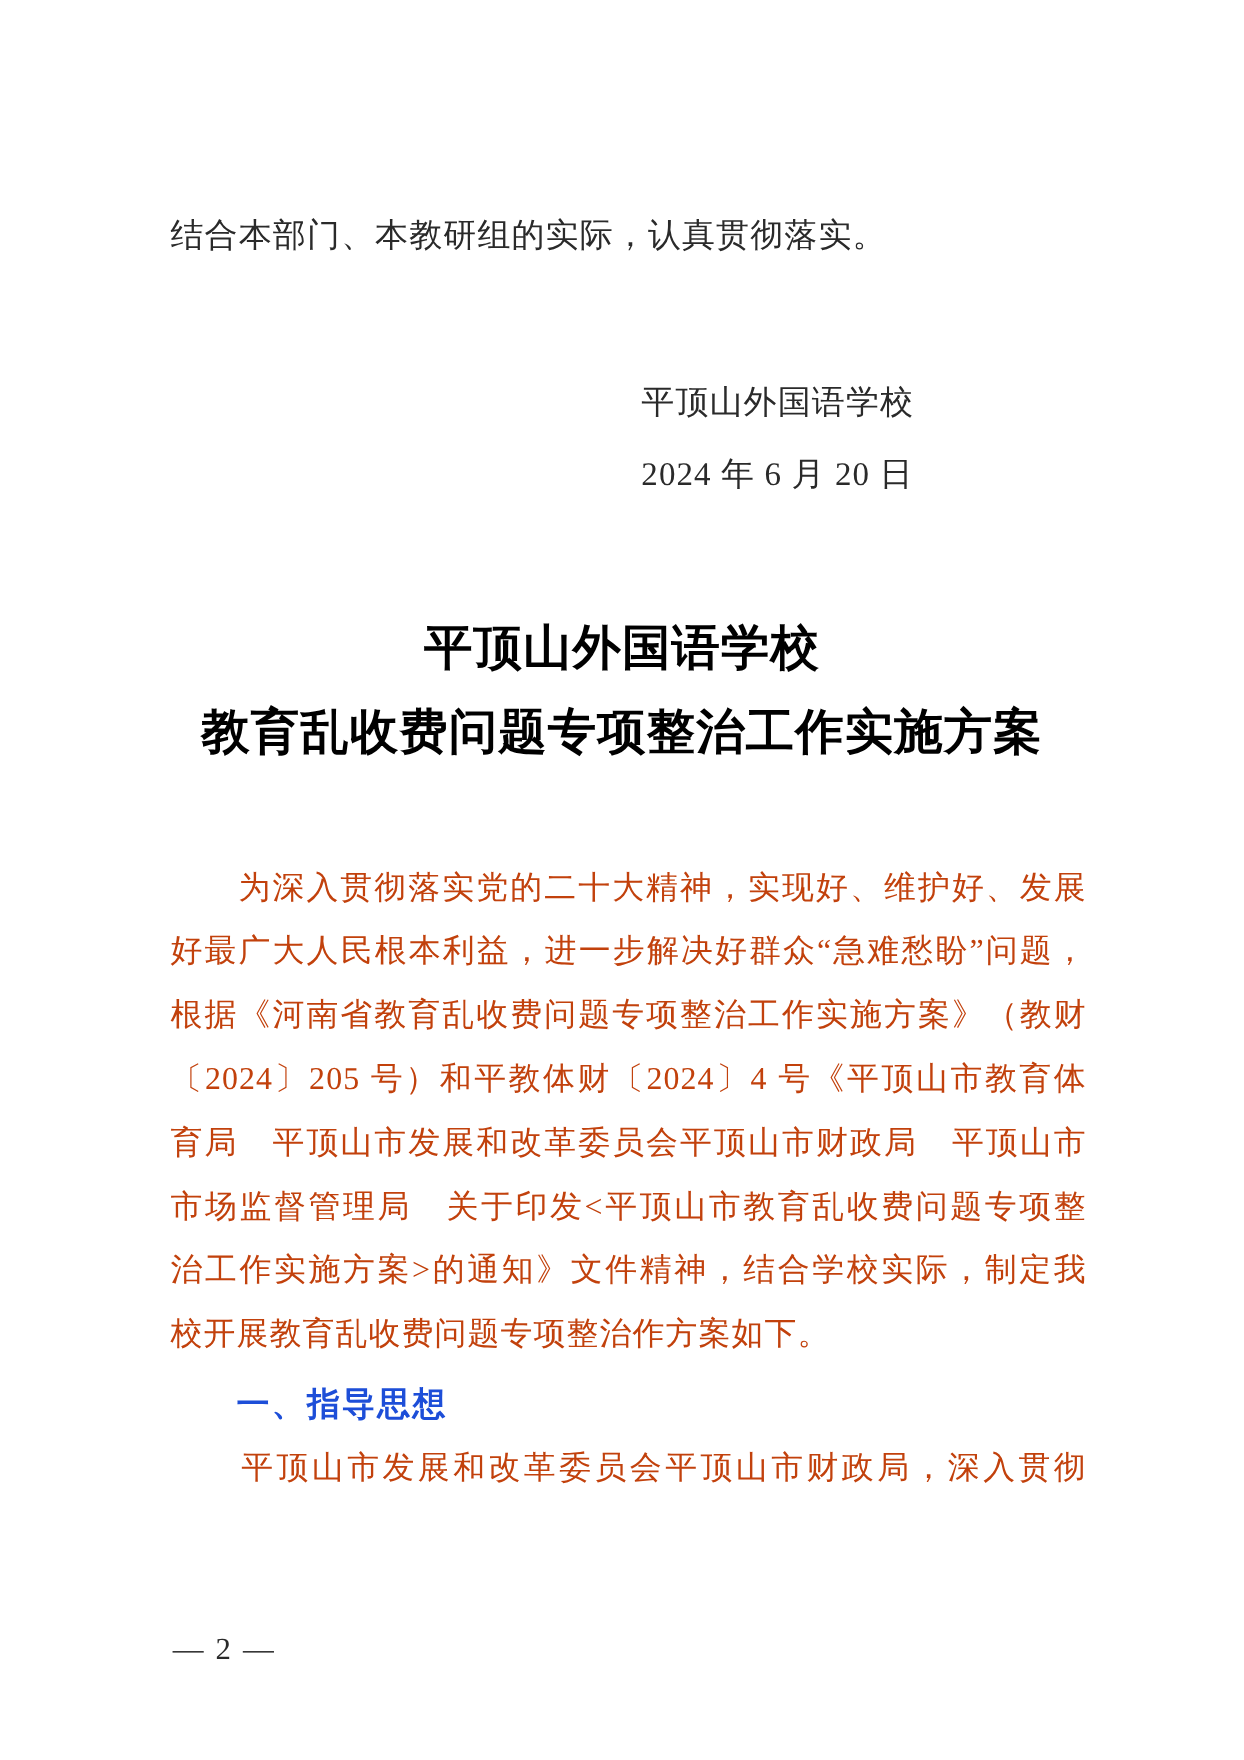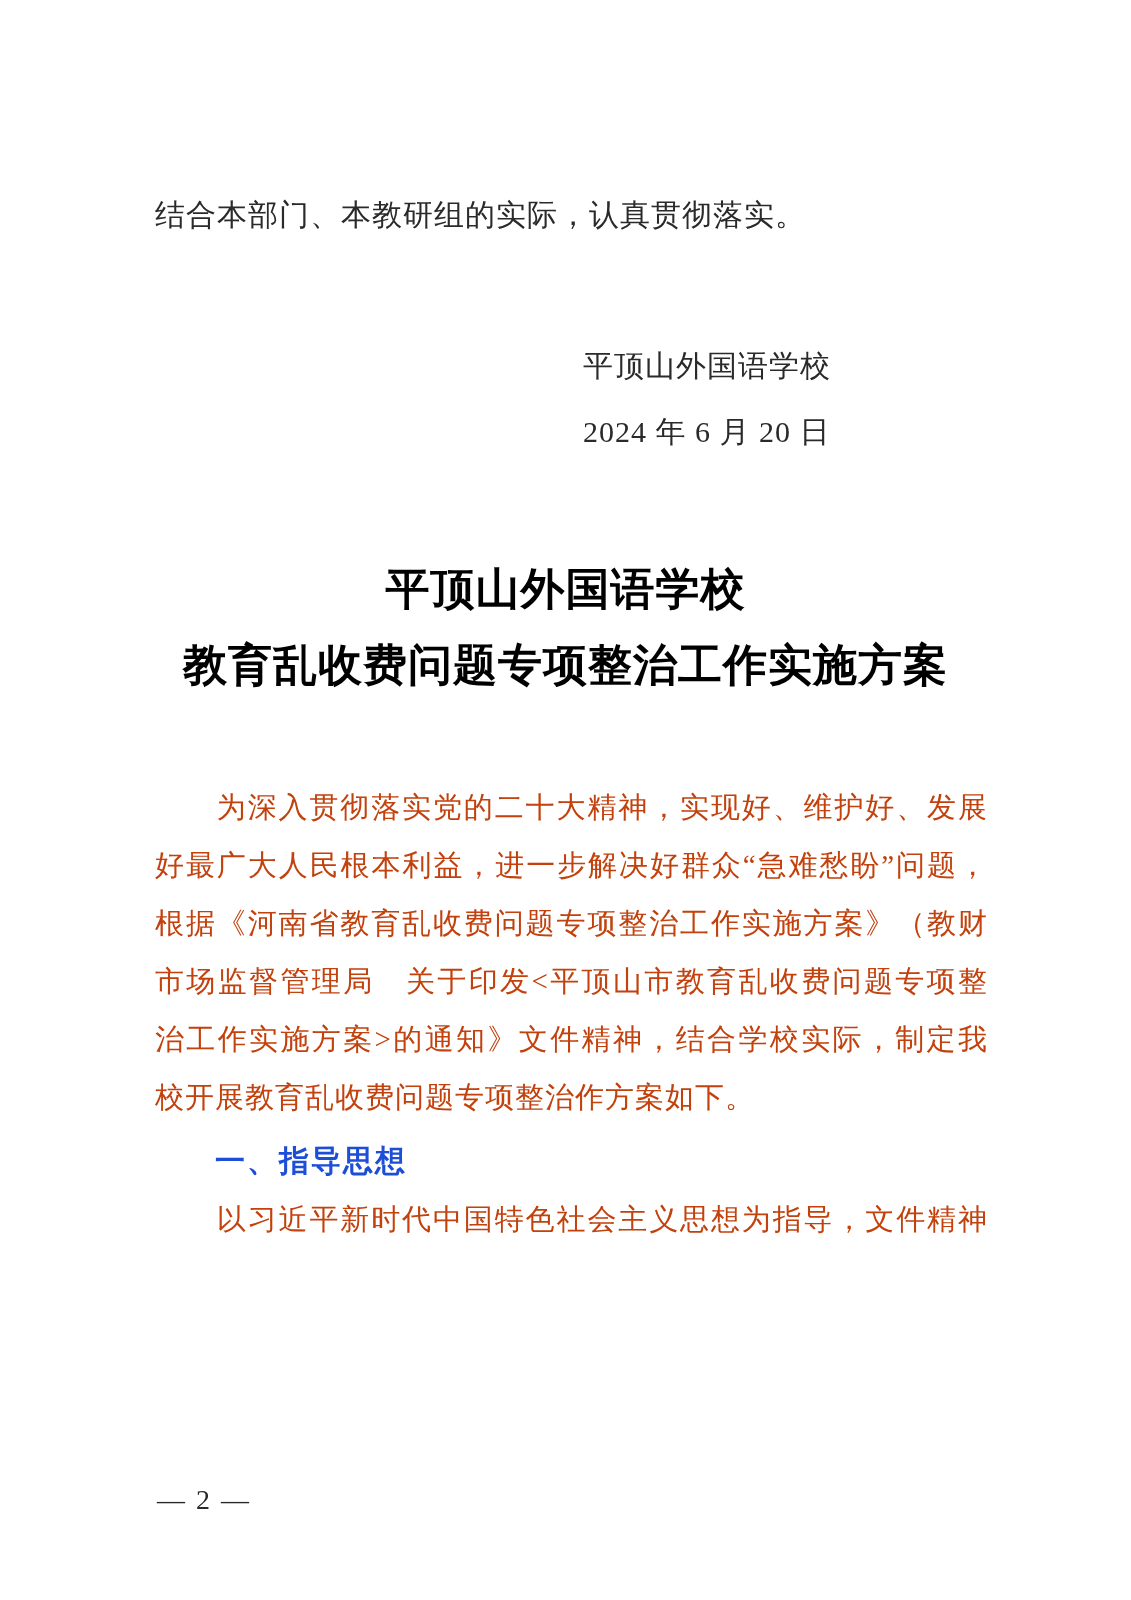"〔2024〕205 号）和平教体财〔2024〕4 号《平顶山市教育体" div.bline { html: none -> <div>〔2024〕205 号）和平教体财〔2024〕4 号《平顶山市教育体</div> }
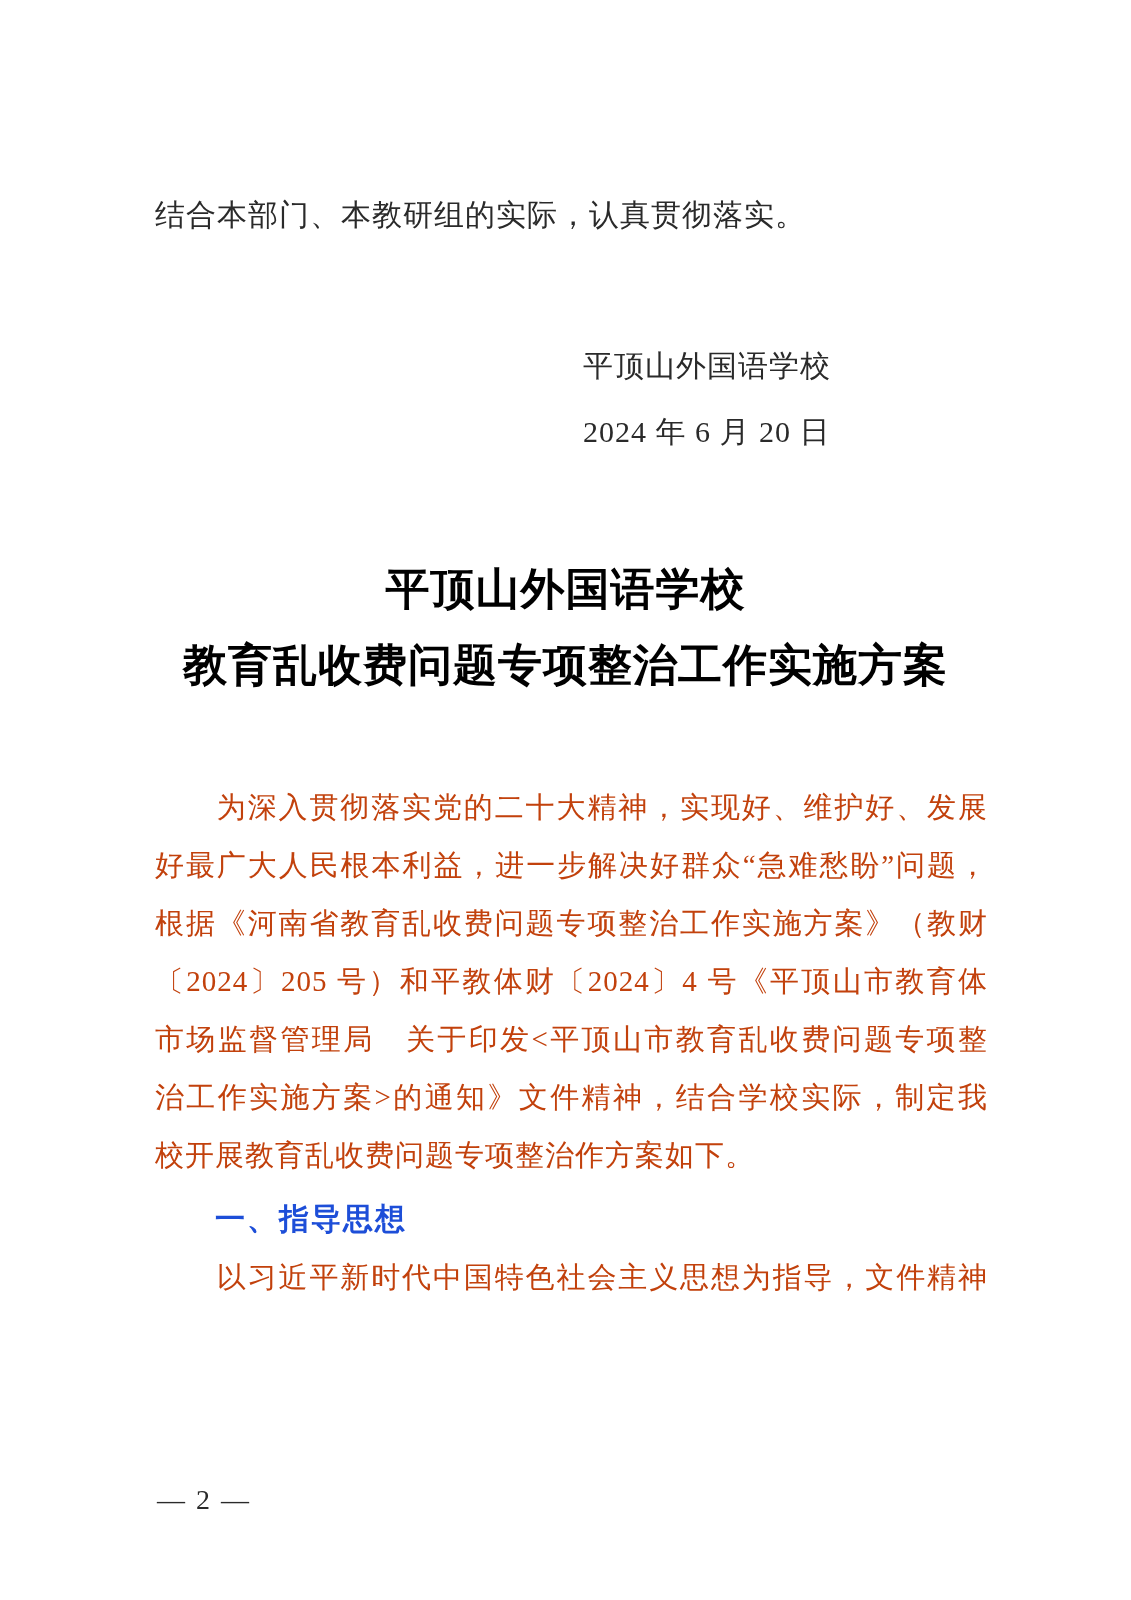"育局 平顶山市发展和改革委员会平顶山市财政局 平顶山市" div.bline { html: none -> <div>育局 平顶山市发展和改革委员会平顶山市财政局 平顶山市</div> }
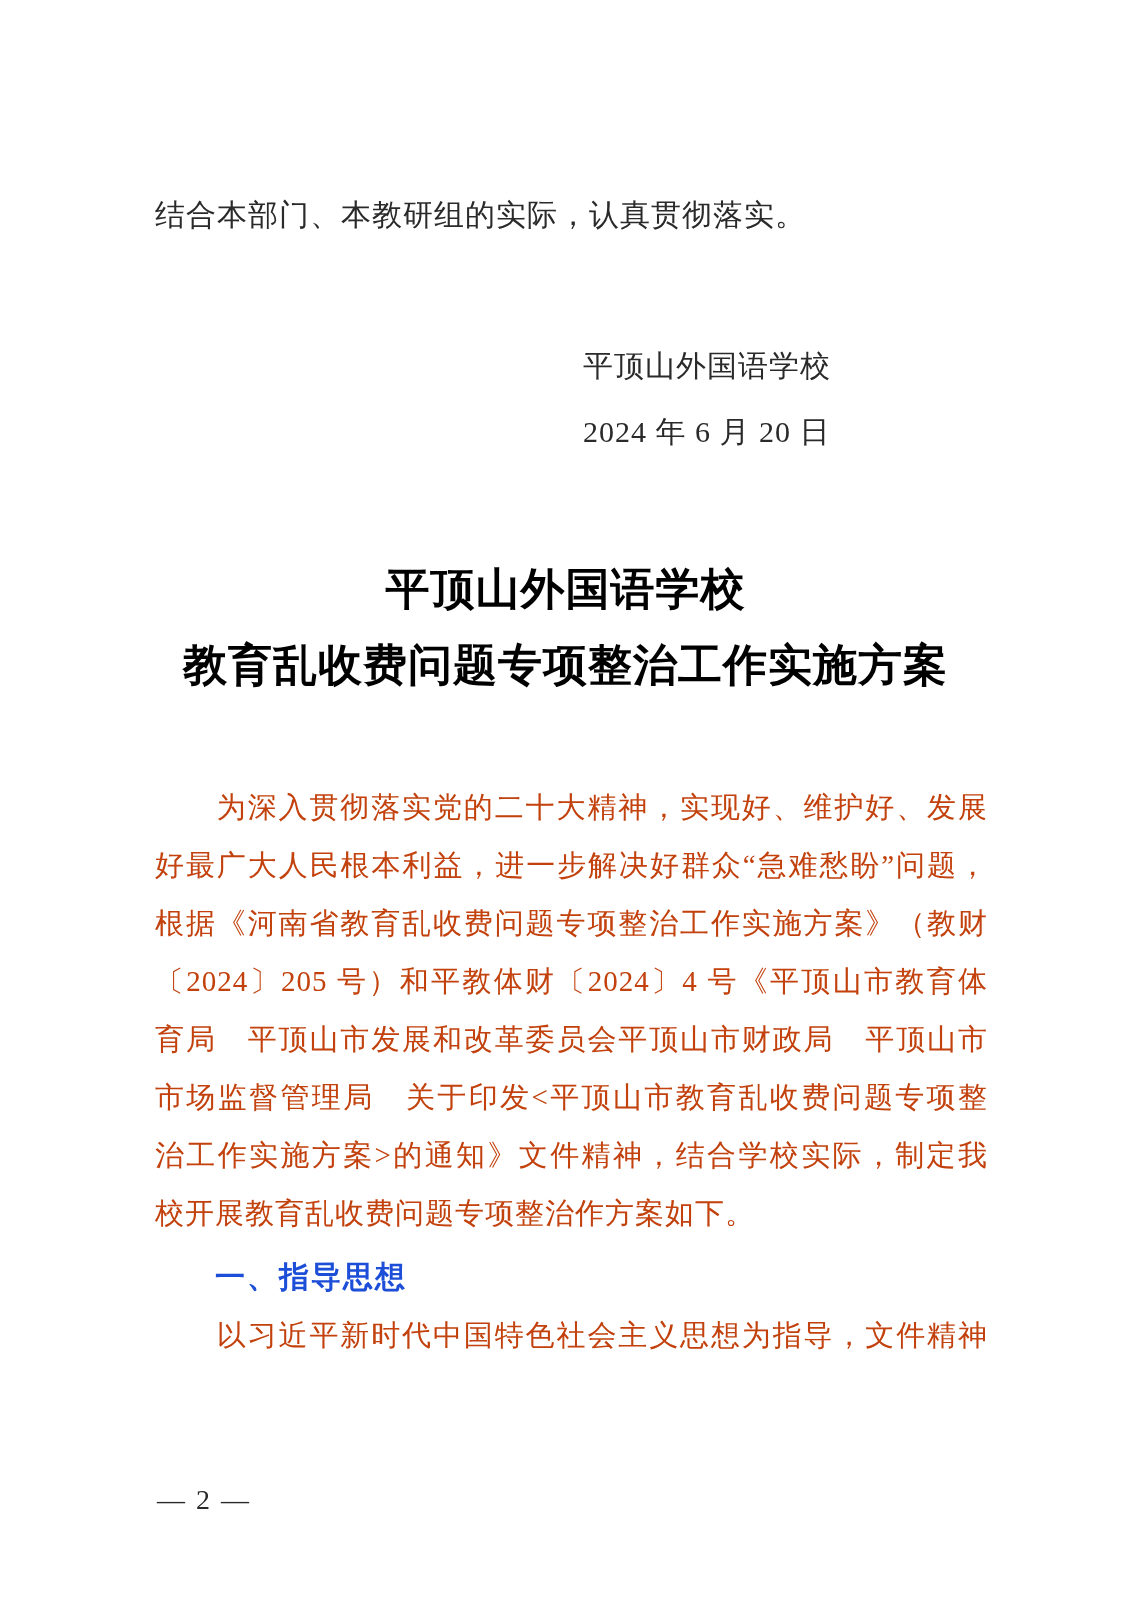"以习近平新时代中国特色社会主义思想为指导，文件精神" div.bline { text: 以习近平新时代中国特色社会主义思想为指导，文件精神 -> 平顶山市发展和改革委员会平顶山市财政局，深入贯彻 }
